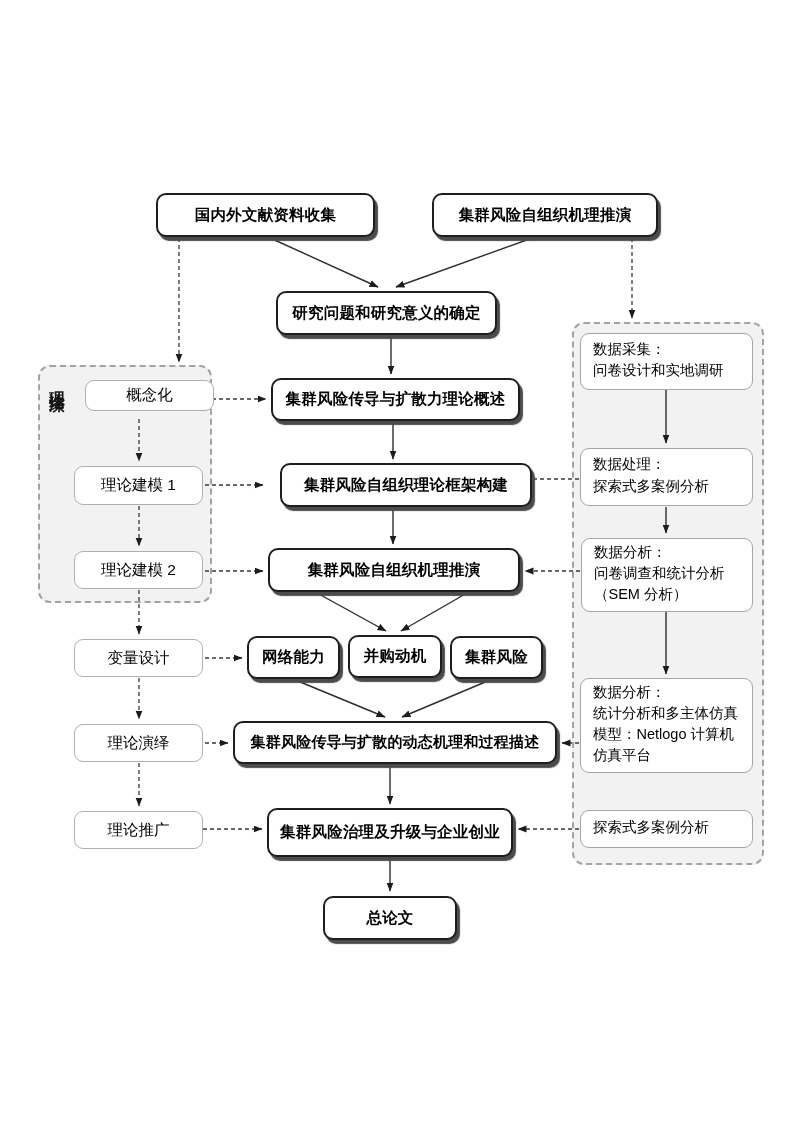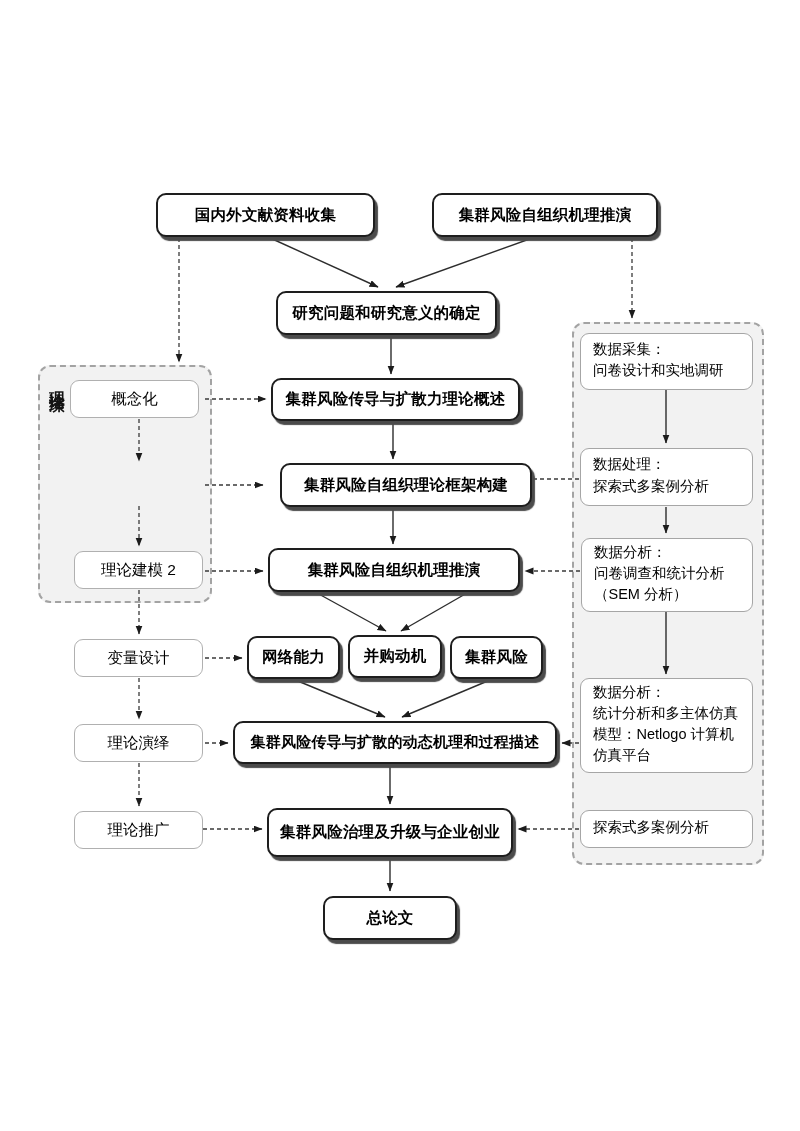"概念化" div.node { height: 38px -> 31px; left: 70px -> 85px }
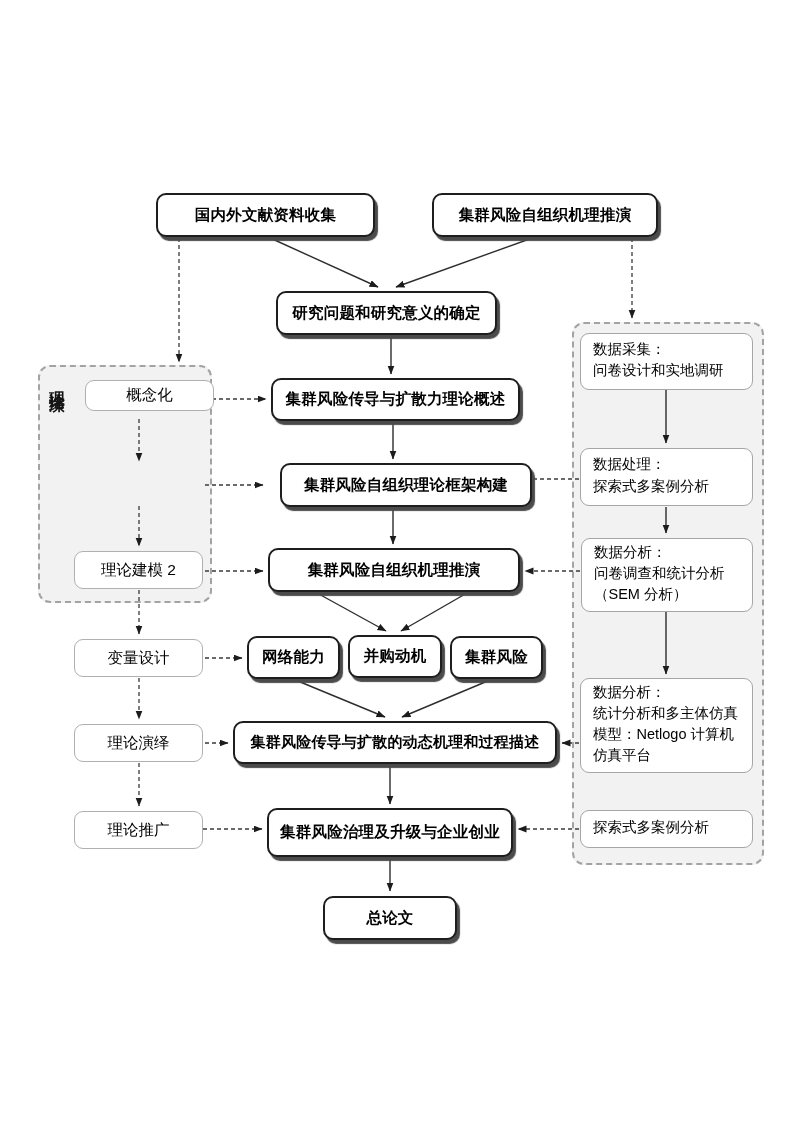"理论建模 1" div.node { html: none -> <div>理论建模 1</div> }
